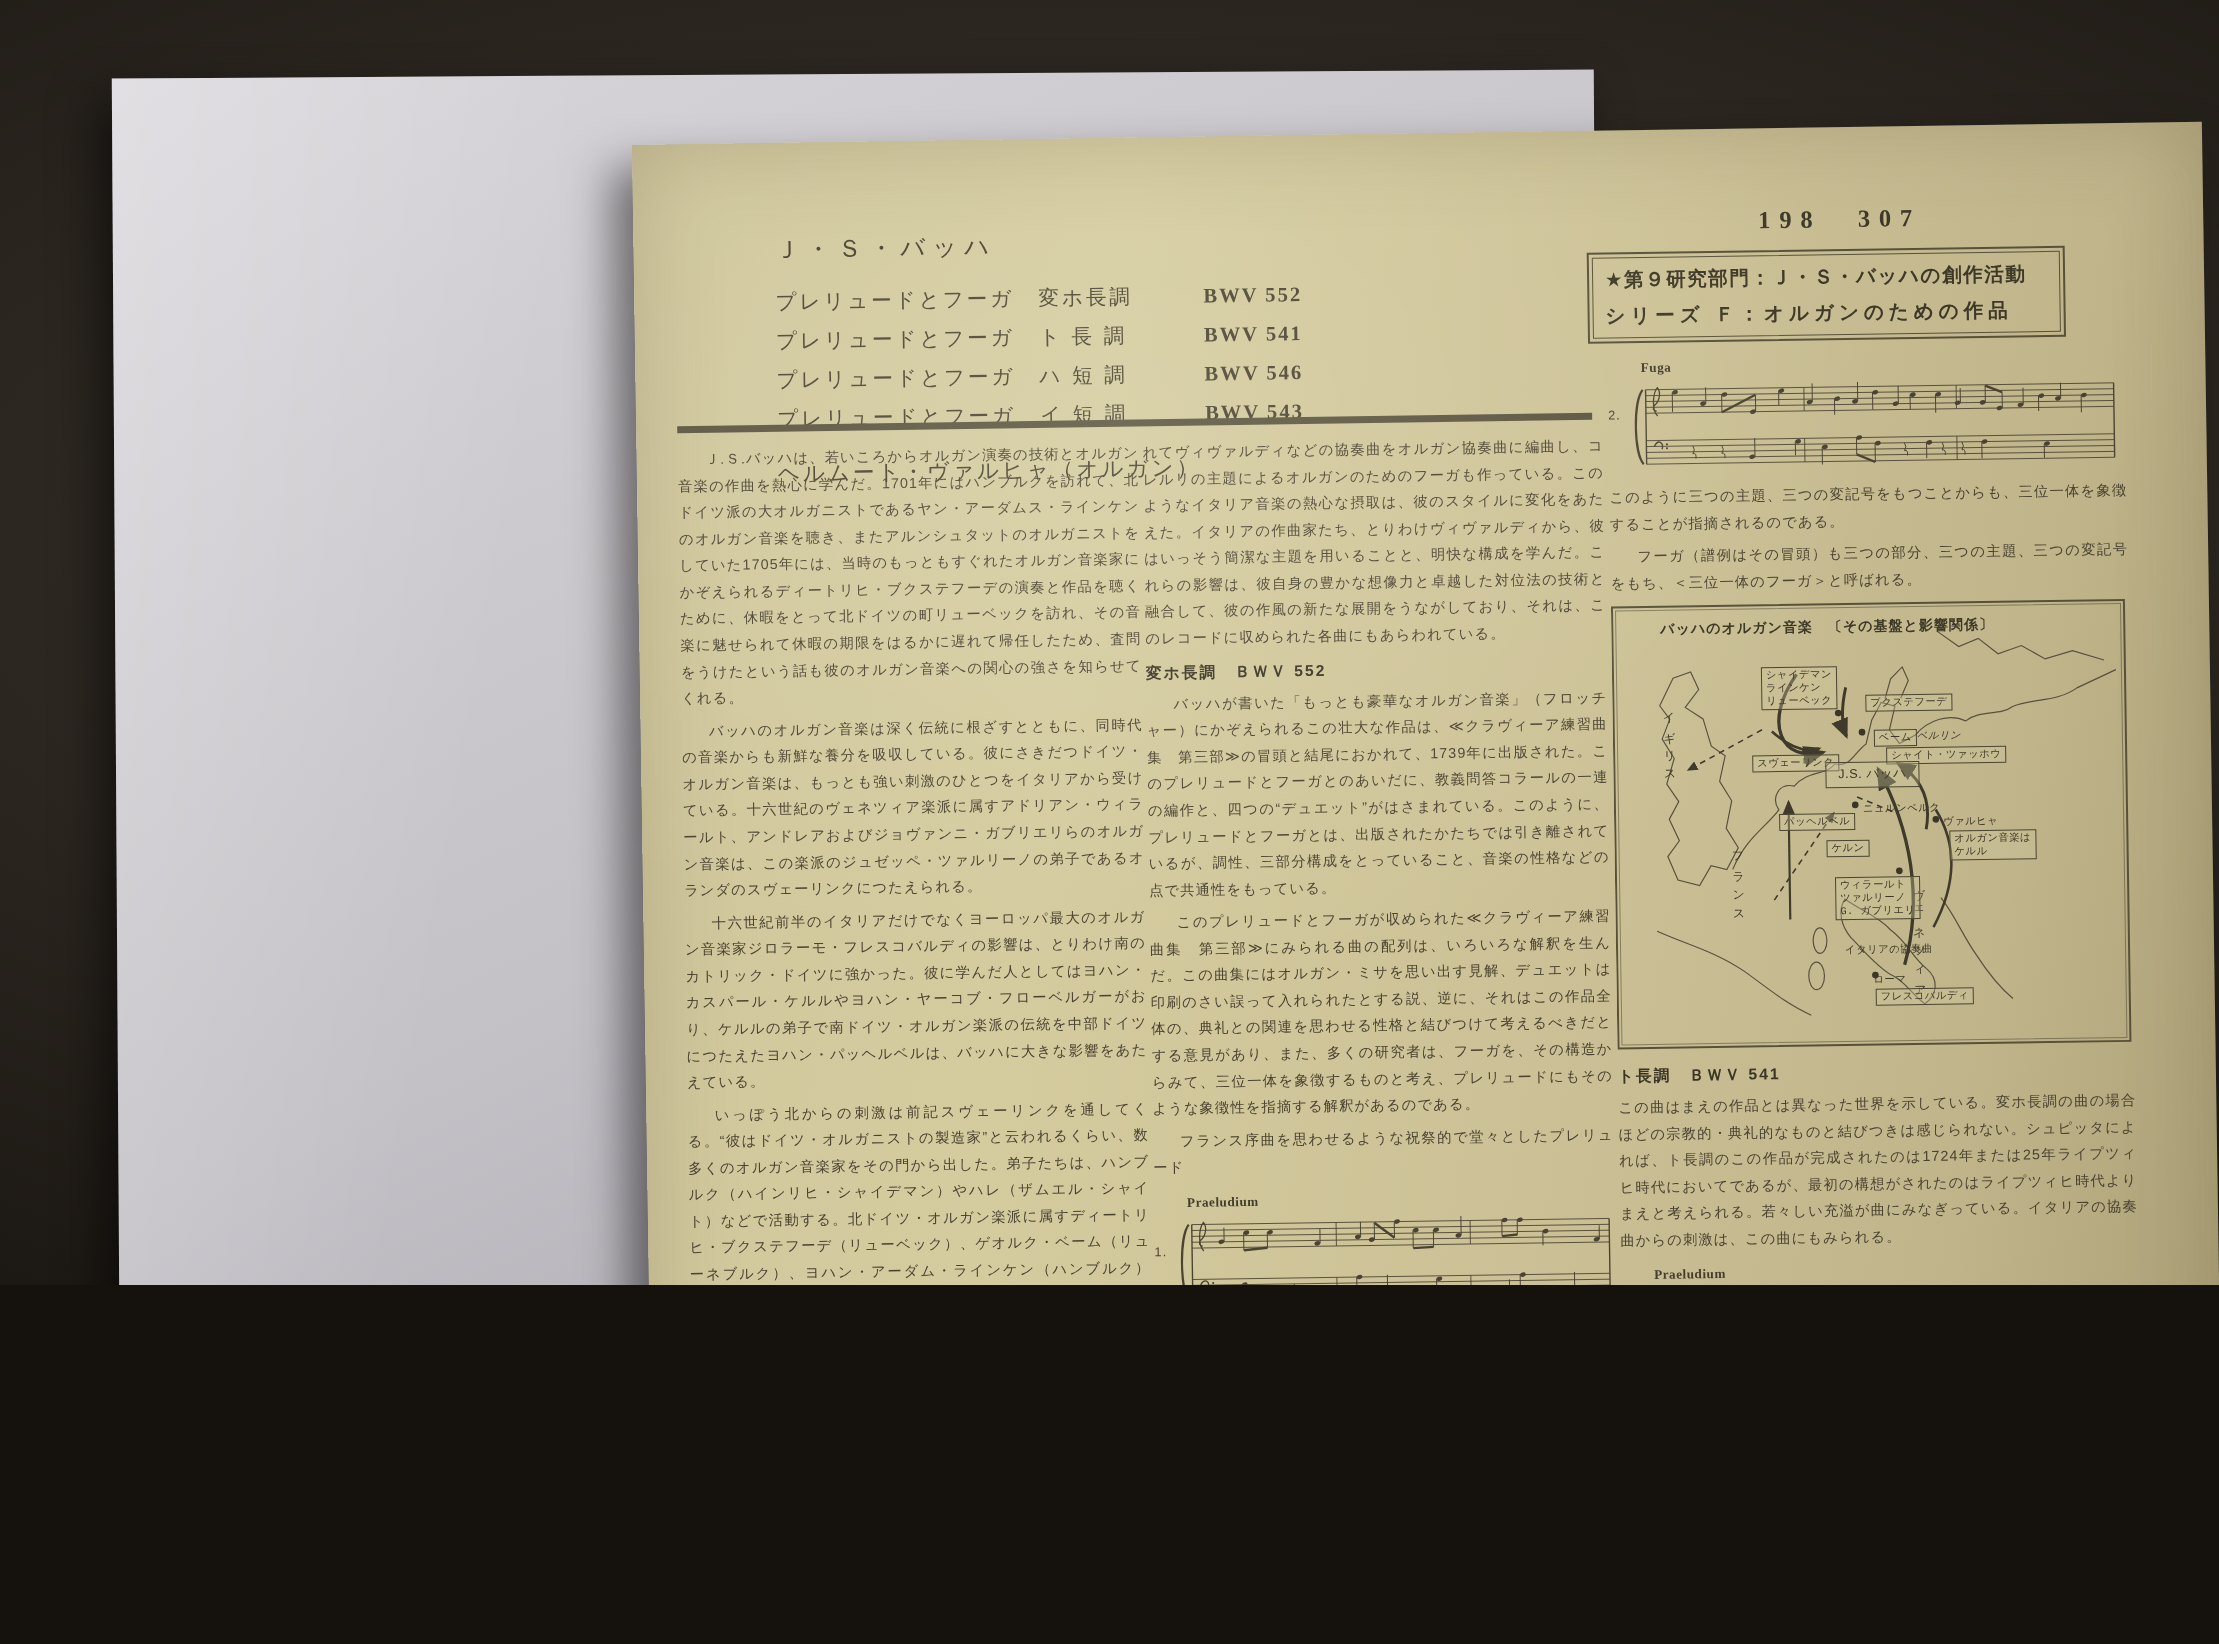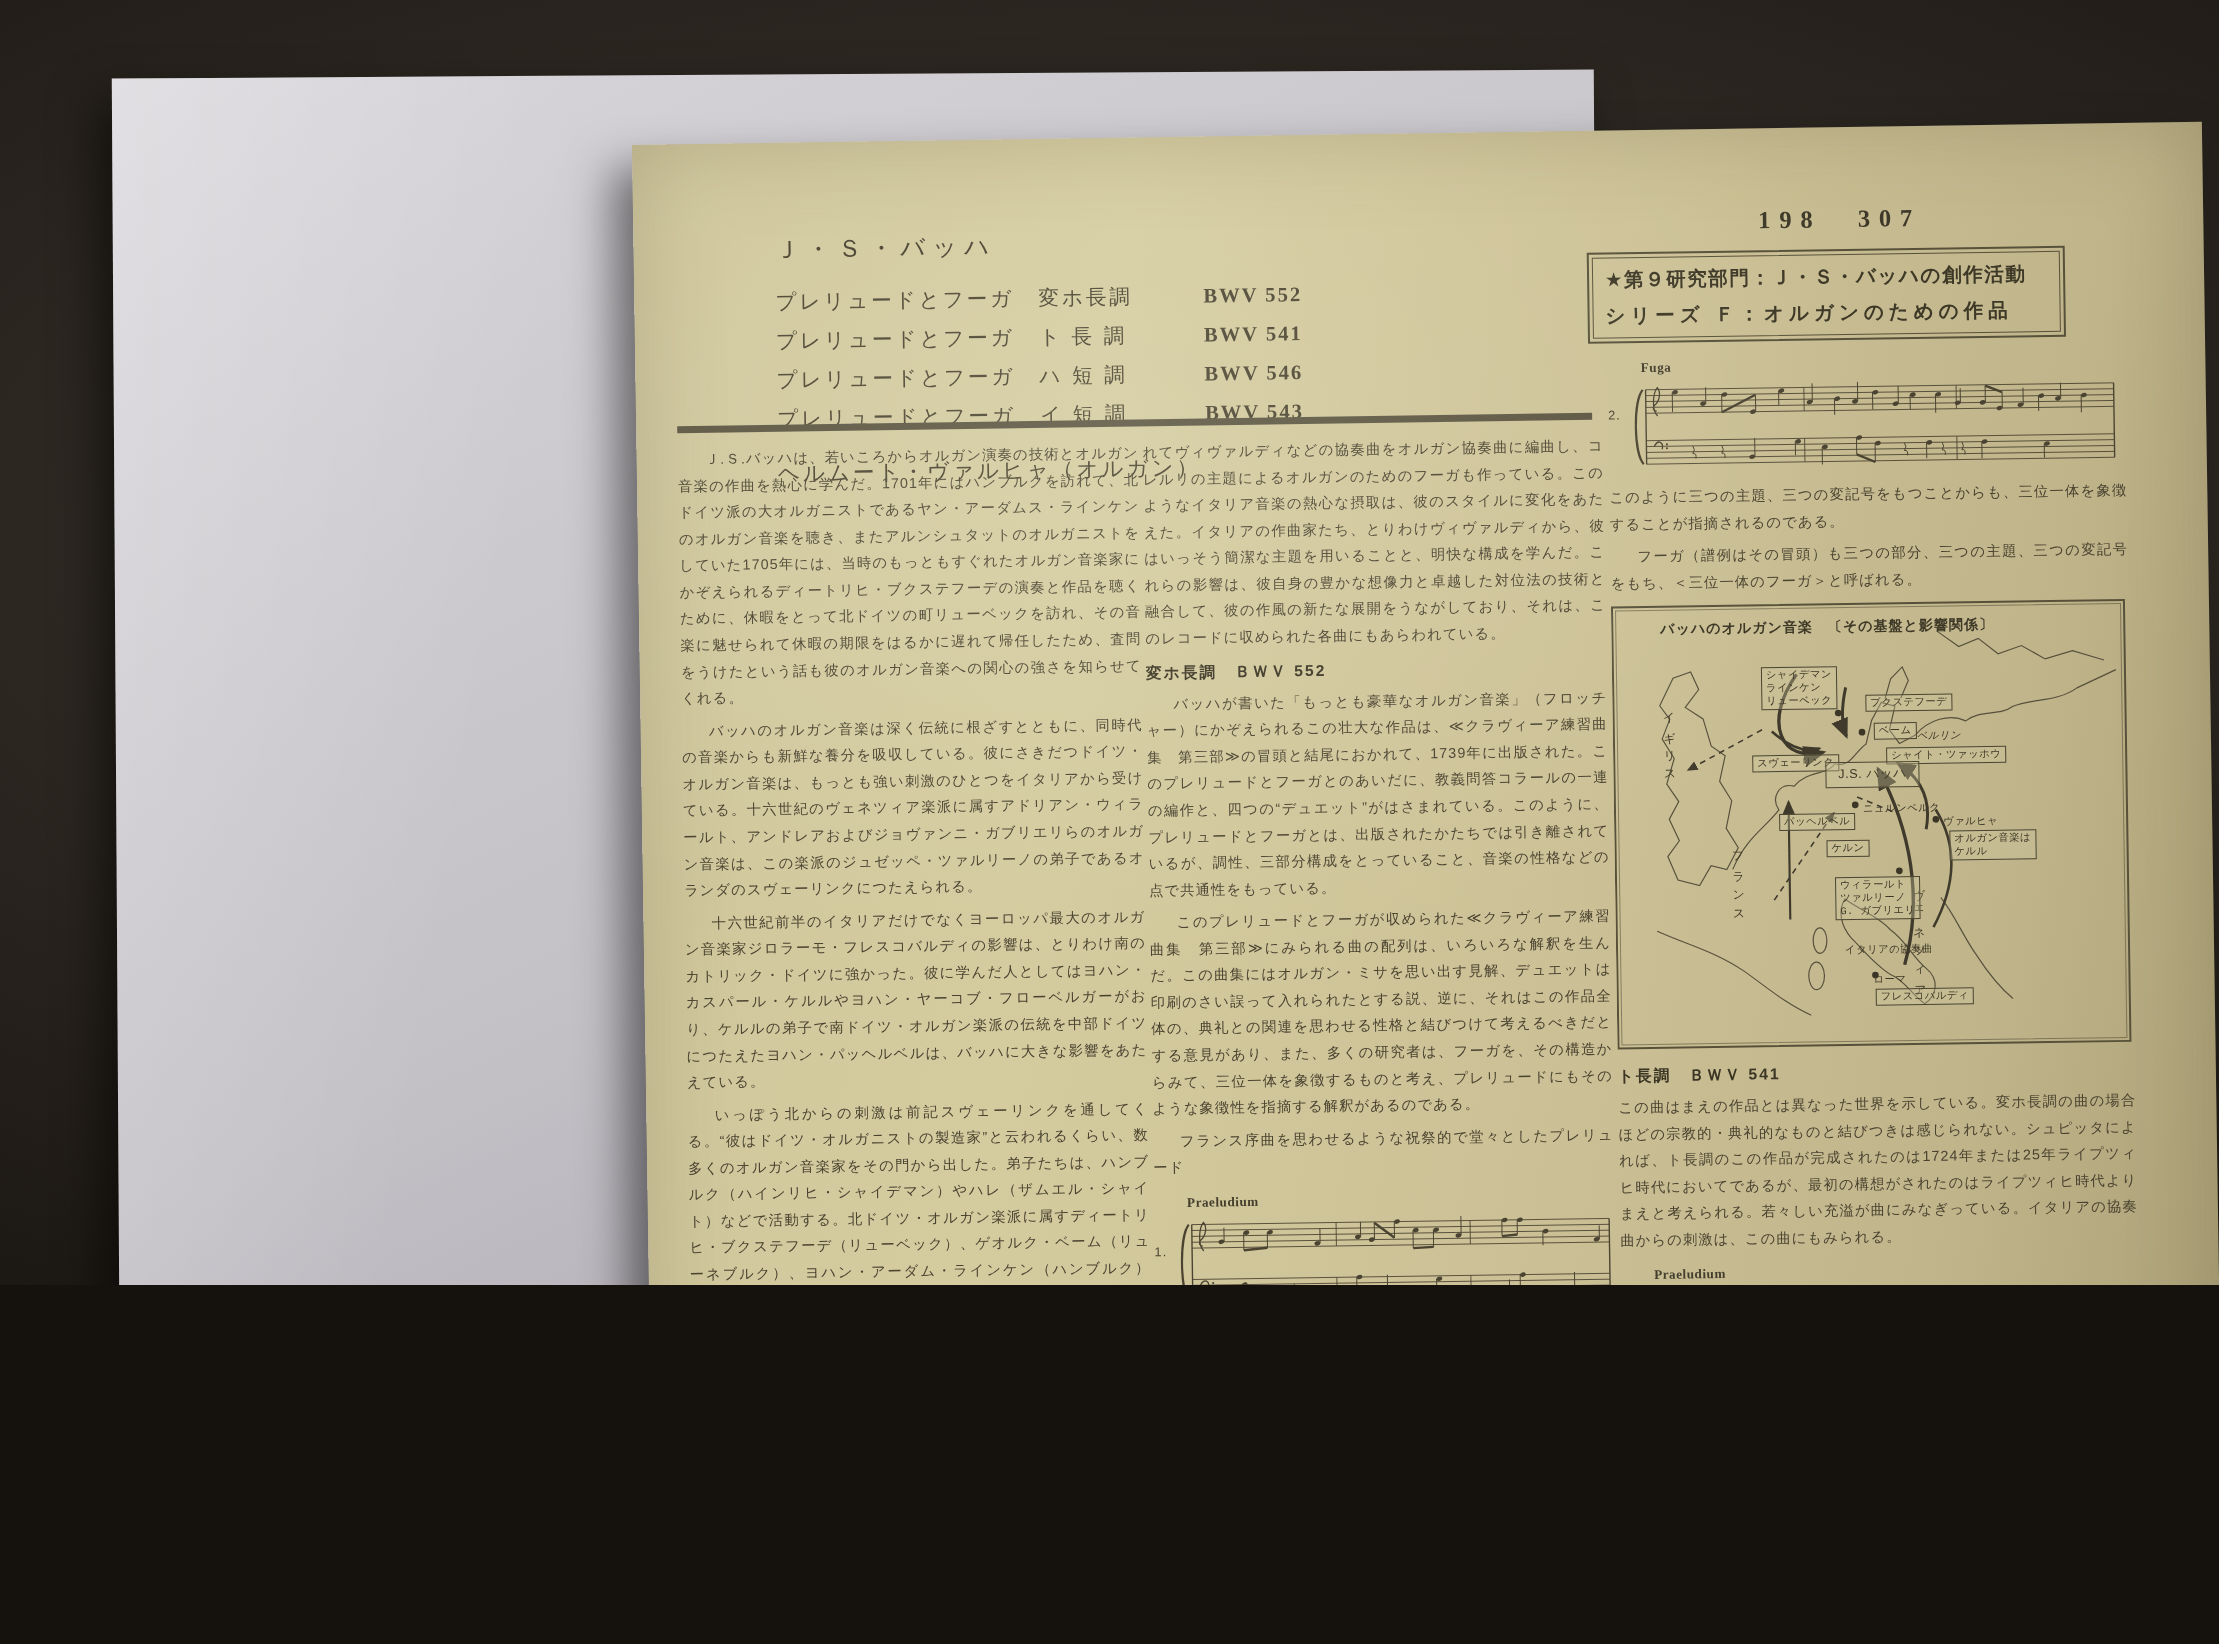"ベーム" div.mlabel { top: 118px -> 125px }
